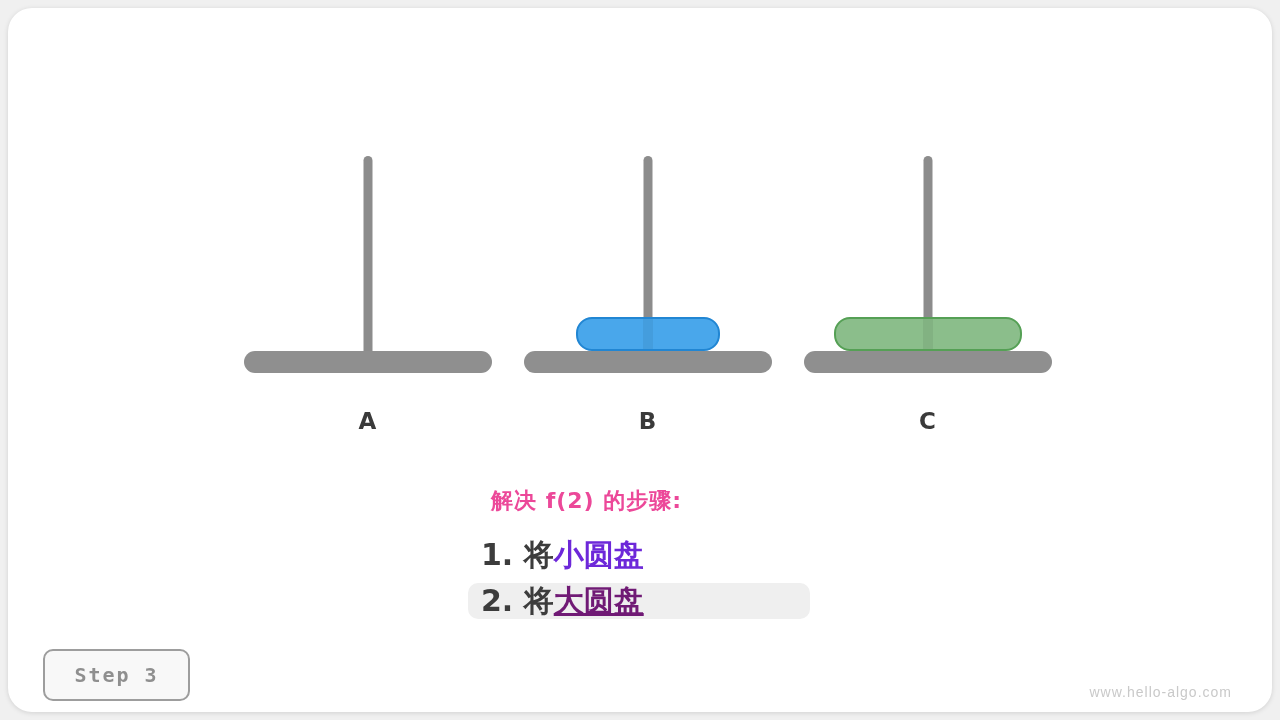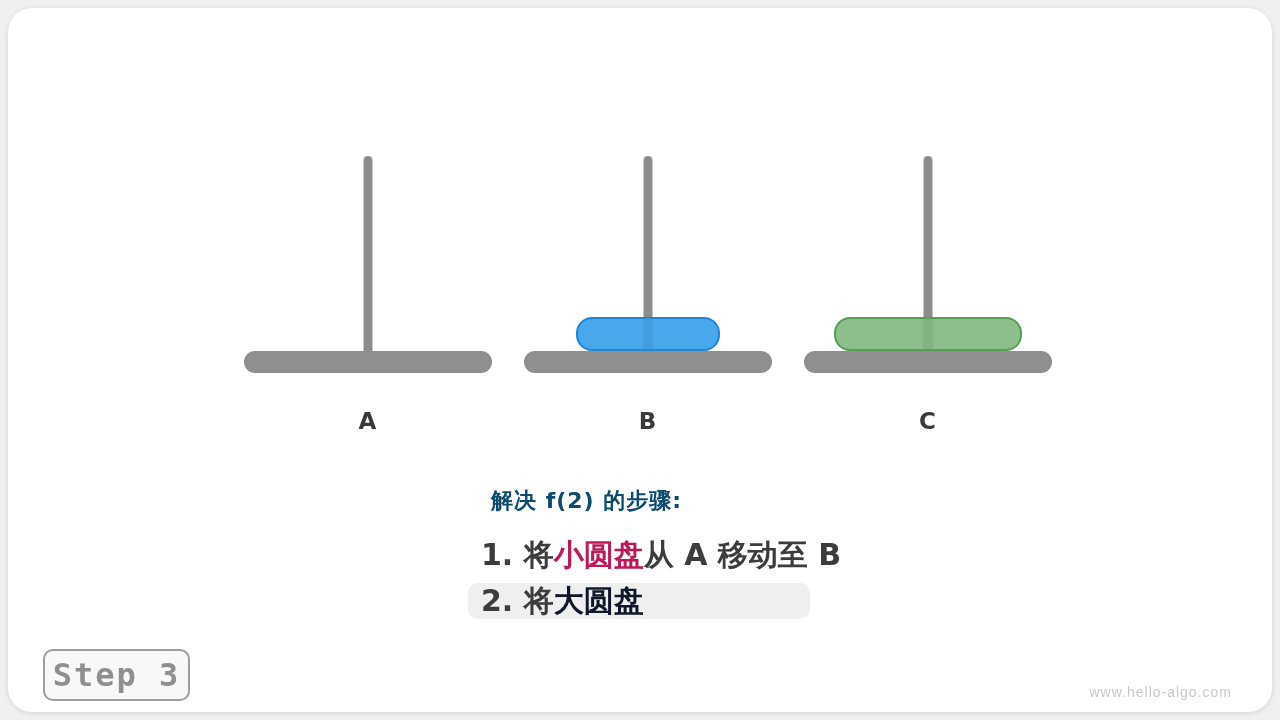"解决 f(2) 的步骤:" div.steps-heading { color: #0c4a6e -> #ec4899 }
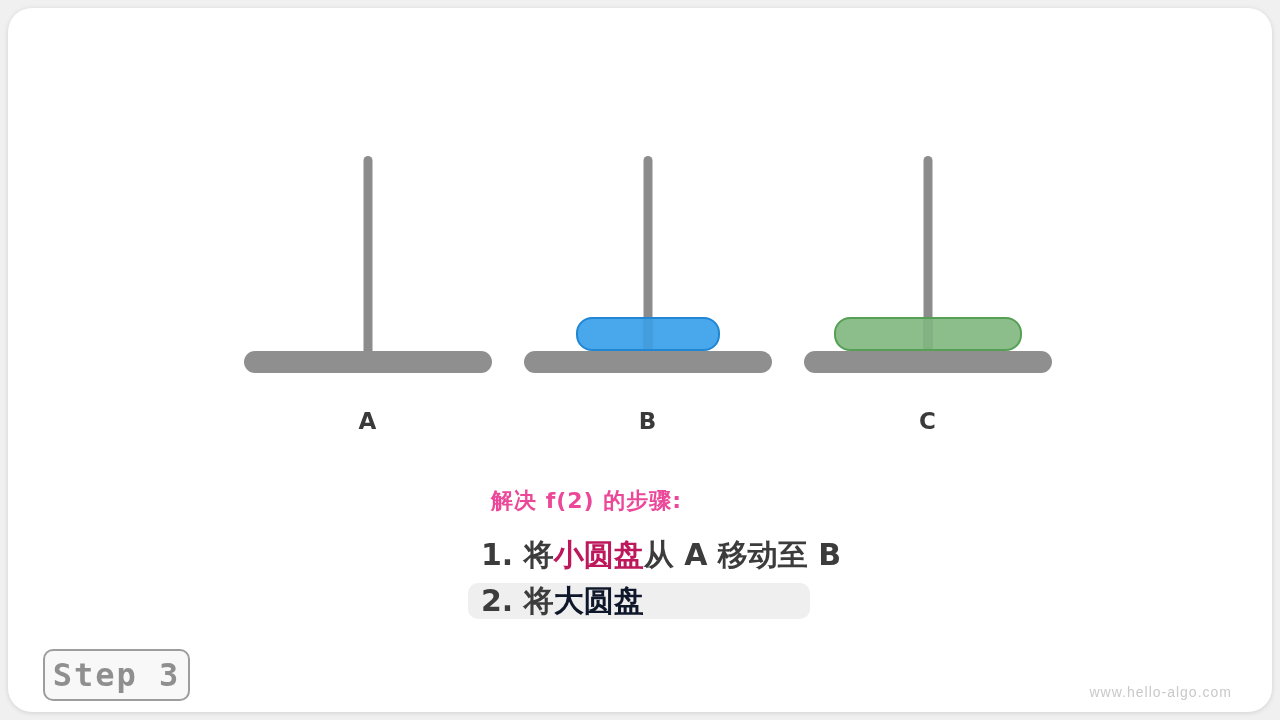"小圆盘" span { color: #be185d -> #6d28d9 }
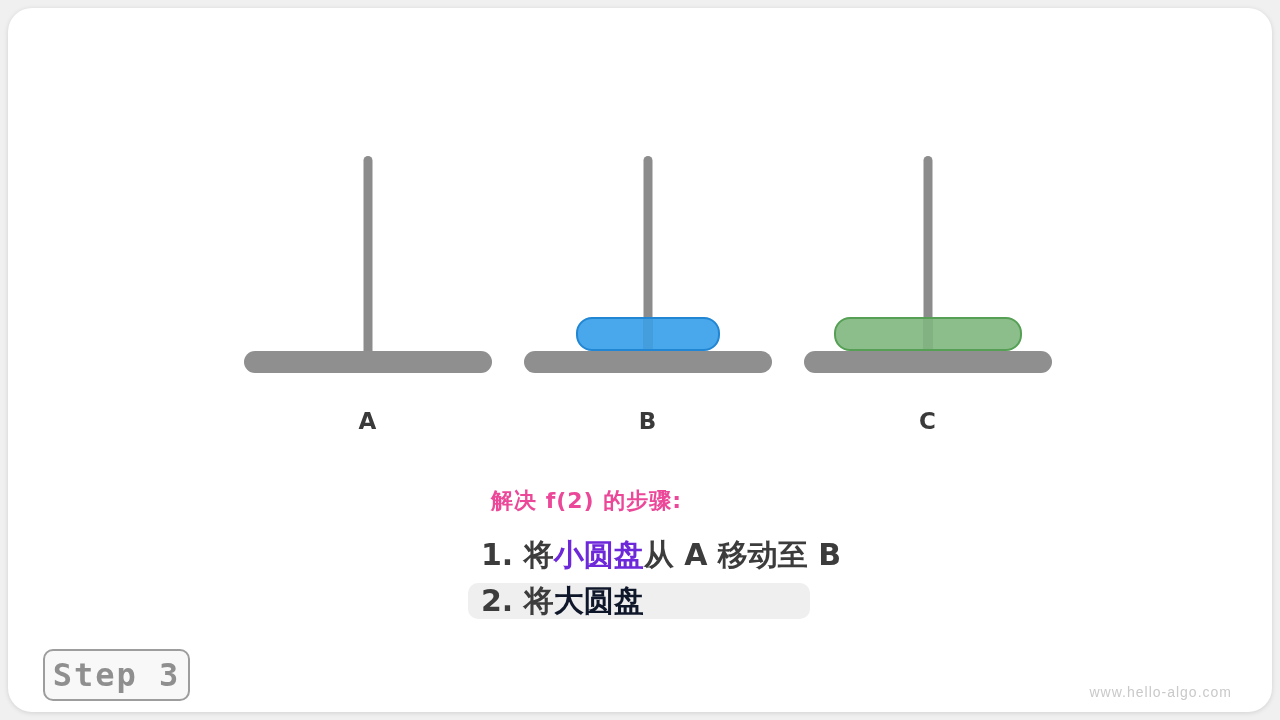"从 A 移动至 B" span { html: <span>从 A 移动至 B</span> -> none }
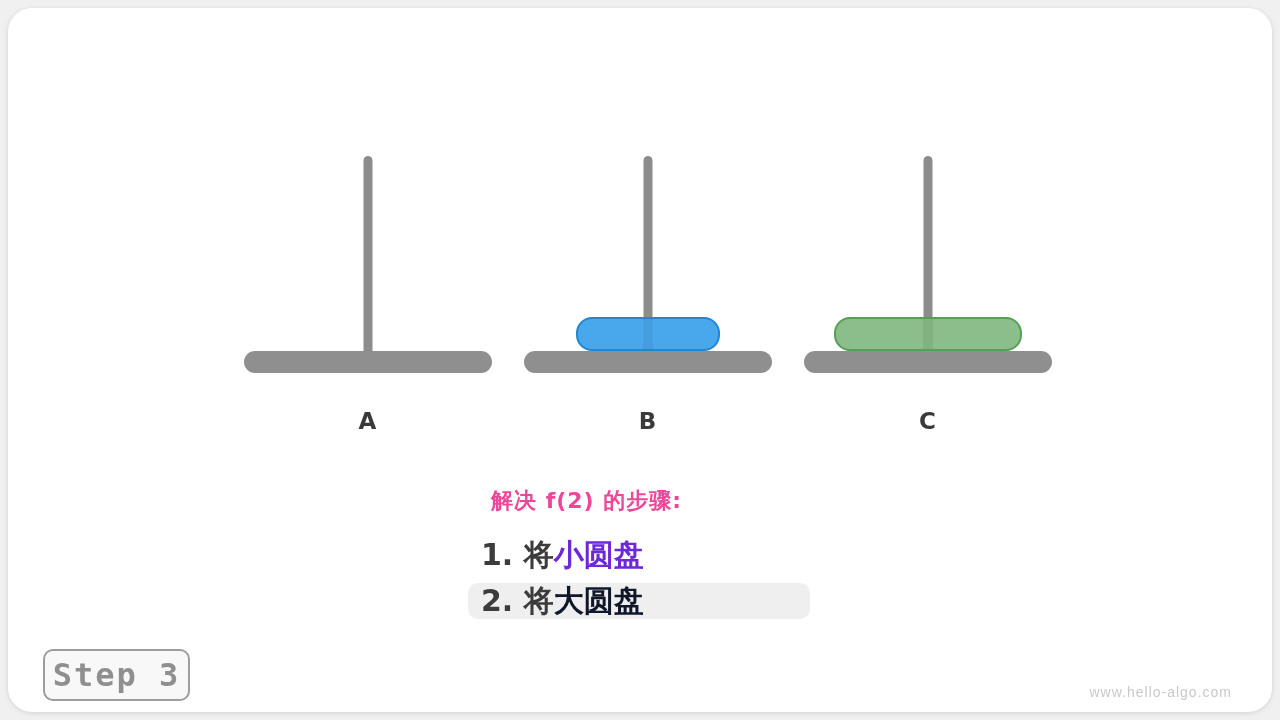"大圆盘" span { color: #0f172a -> #701a75; text-decoration: none -> underline }
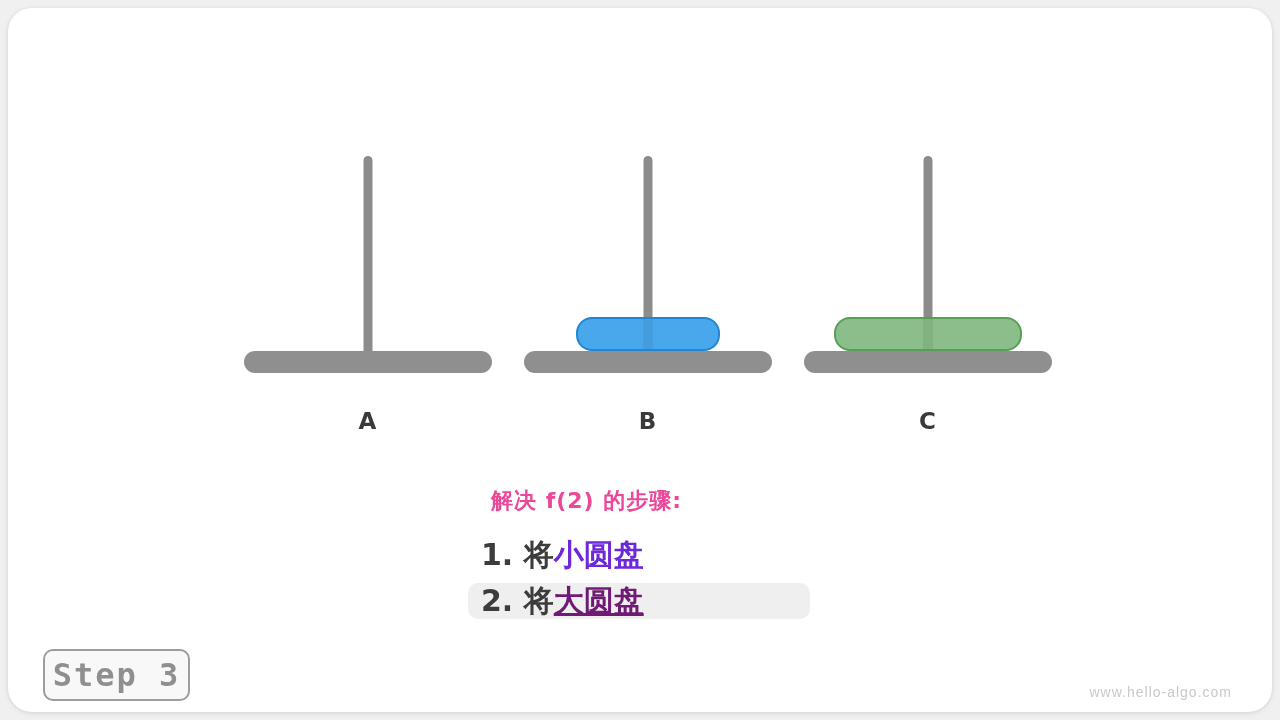"Step 3" .step-badge { font-size: 32px -> 20px }
